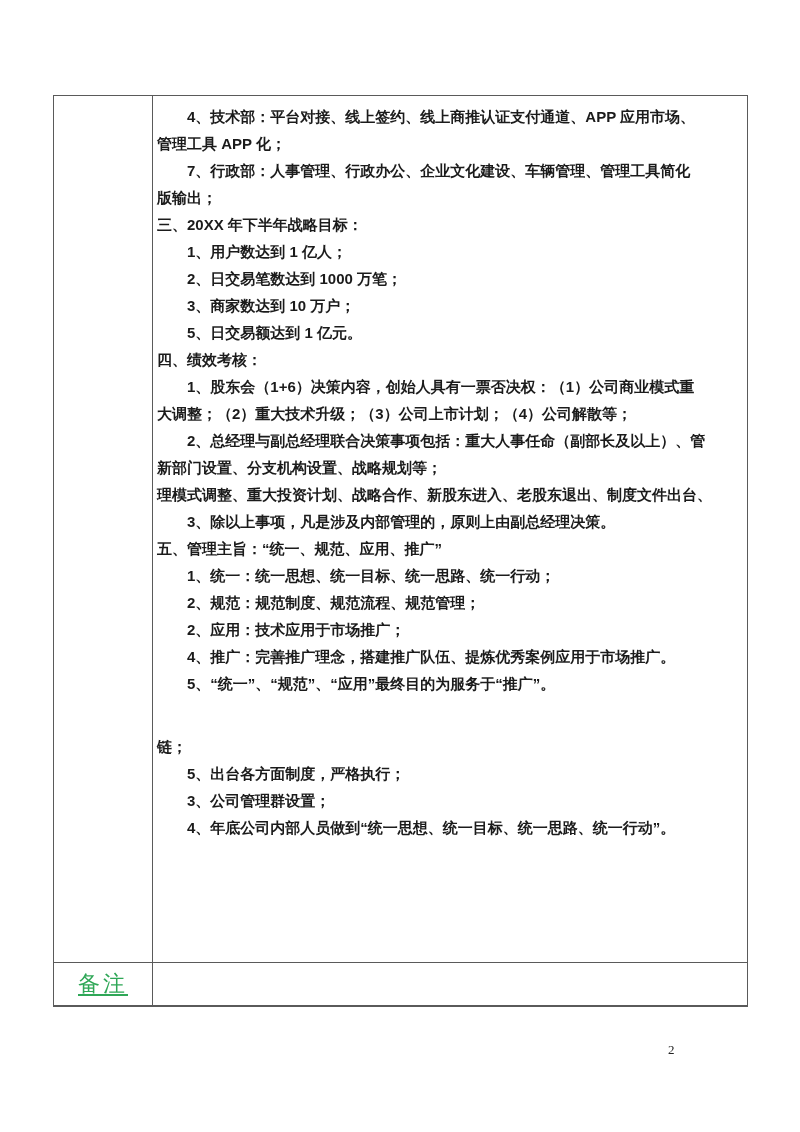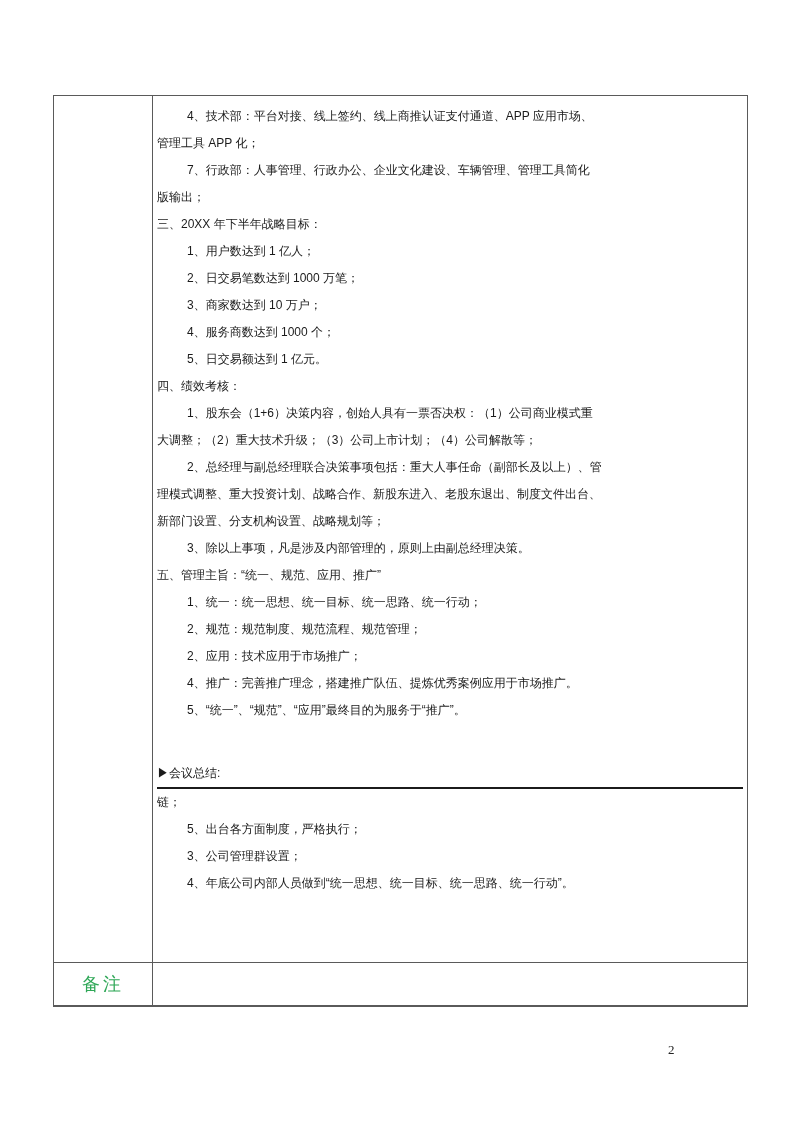"4、技术部：平台对接、线上签约、线上商推认证支付通道、APP 应用市场、" .content-cell { font-size: 12px -> 15px; font-weight: 400 -> 700 }
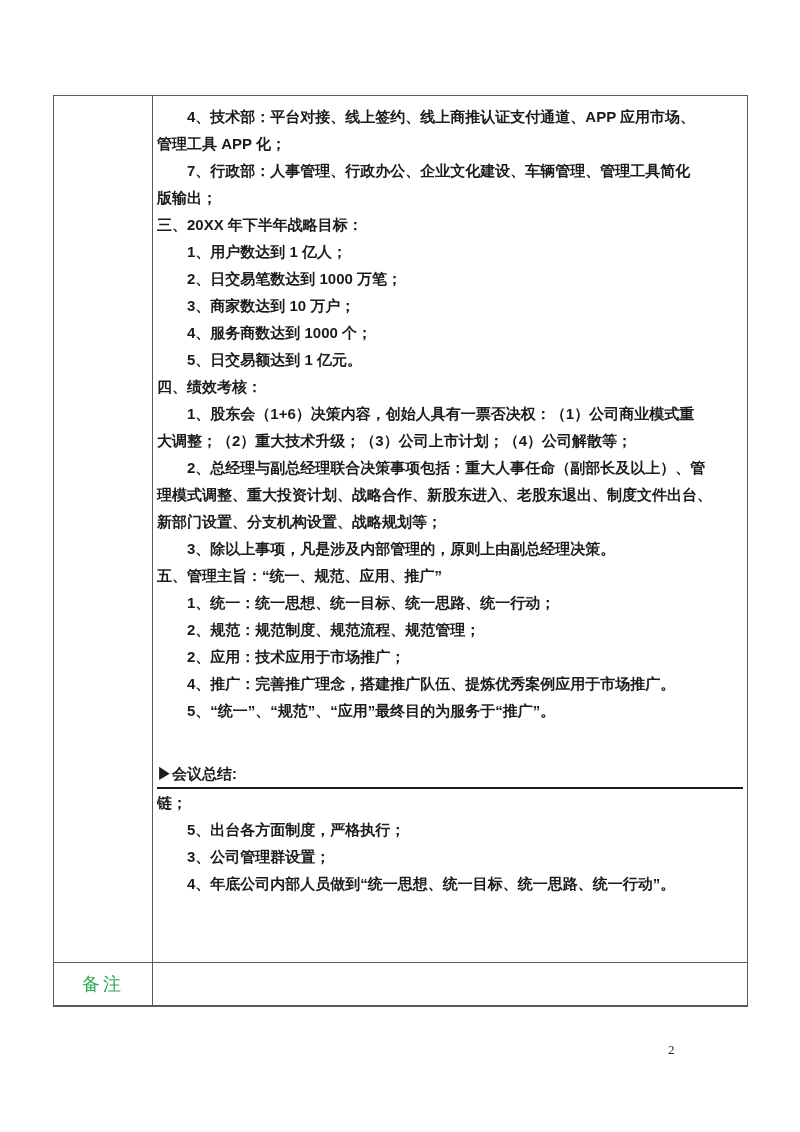"4、服务商数达到 1000 个；" div.line { html: <div>4、服务商数达到 1000 个；</div> -> none }
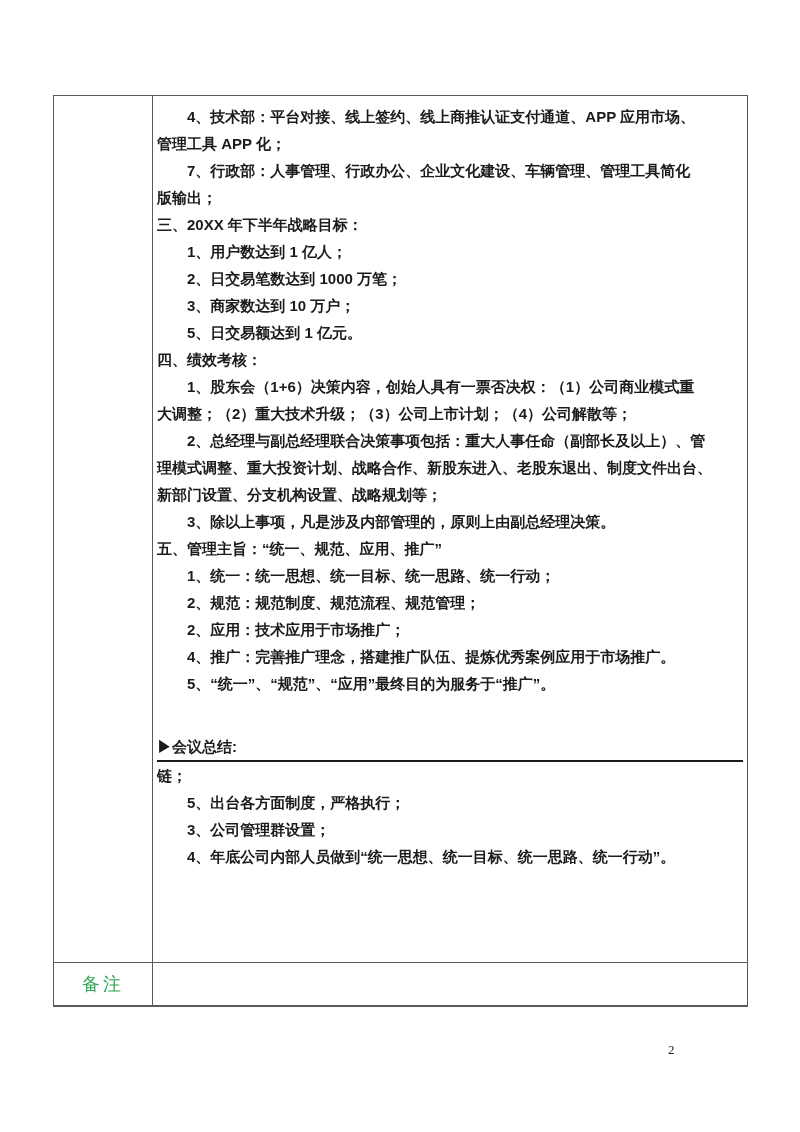"理模式调整、重大投资计划、战略合作、新股东进入、老股东退出、制度文件出台、" div.line { order: before "新部门设置、分支机构设置、战略规划等；" -> after "新部门设置、分支机构设置、战略规划等；" }
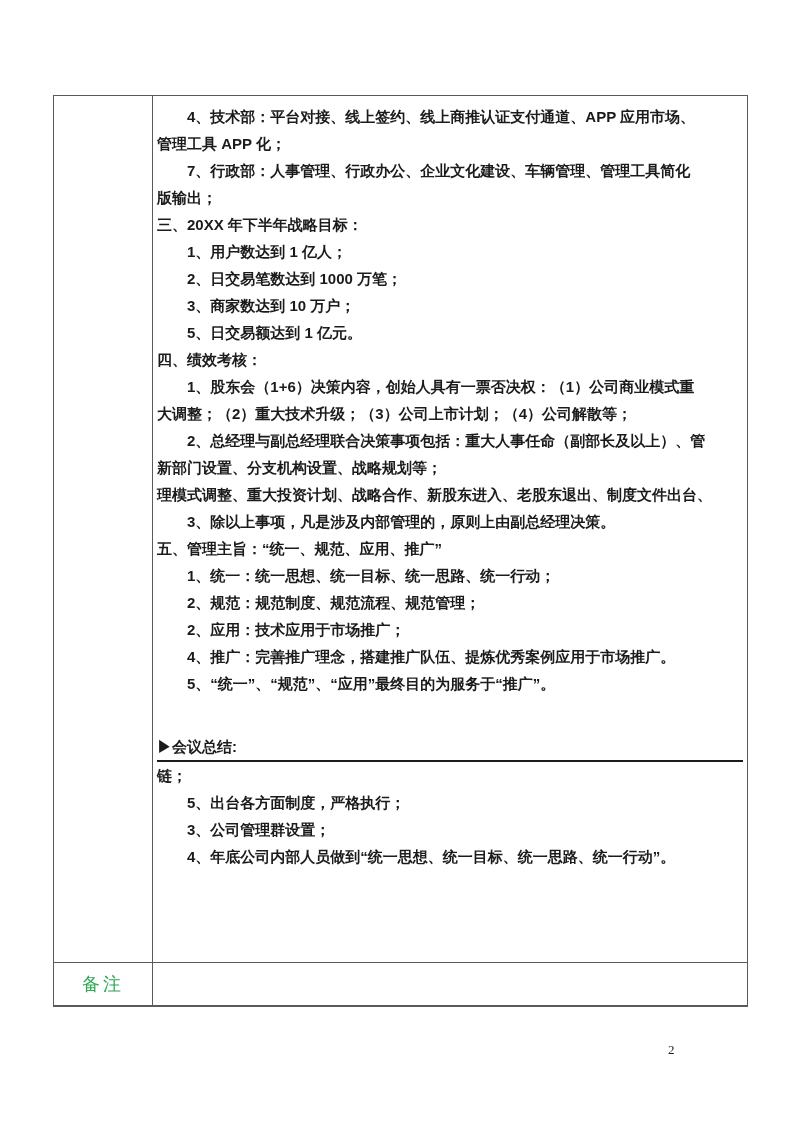"▶会议总结:" div.line { html: <div>▶会议总结:</div> -> none }
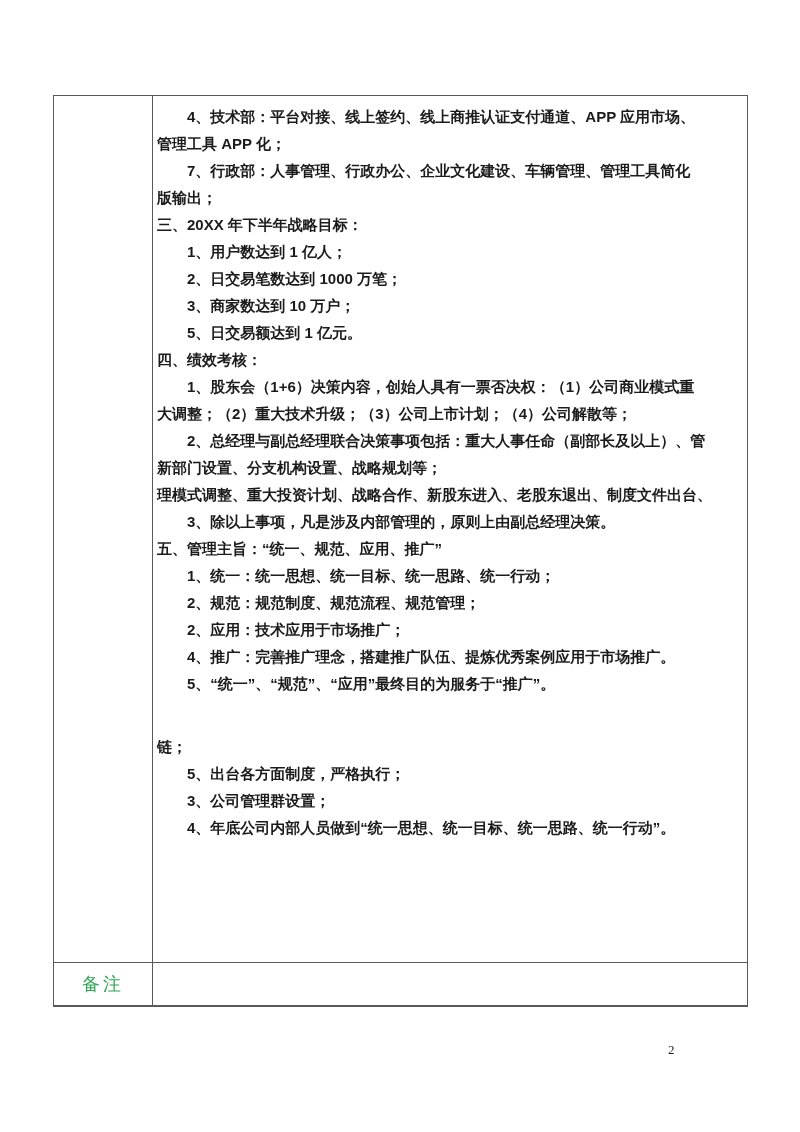"备注" .remarks-text { font-size: 18px -> 22px; text-decoration: none -> underline }
